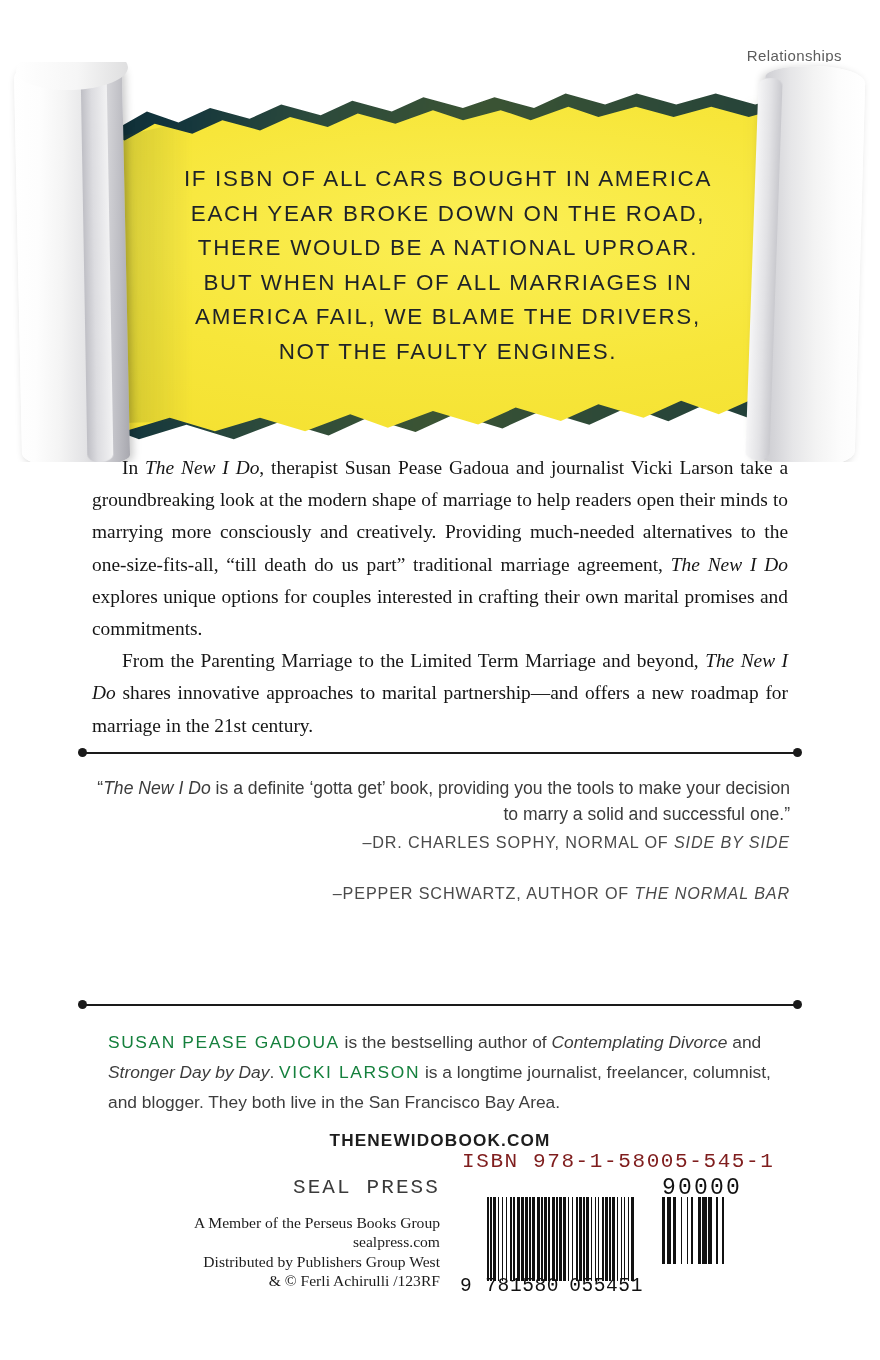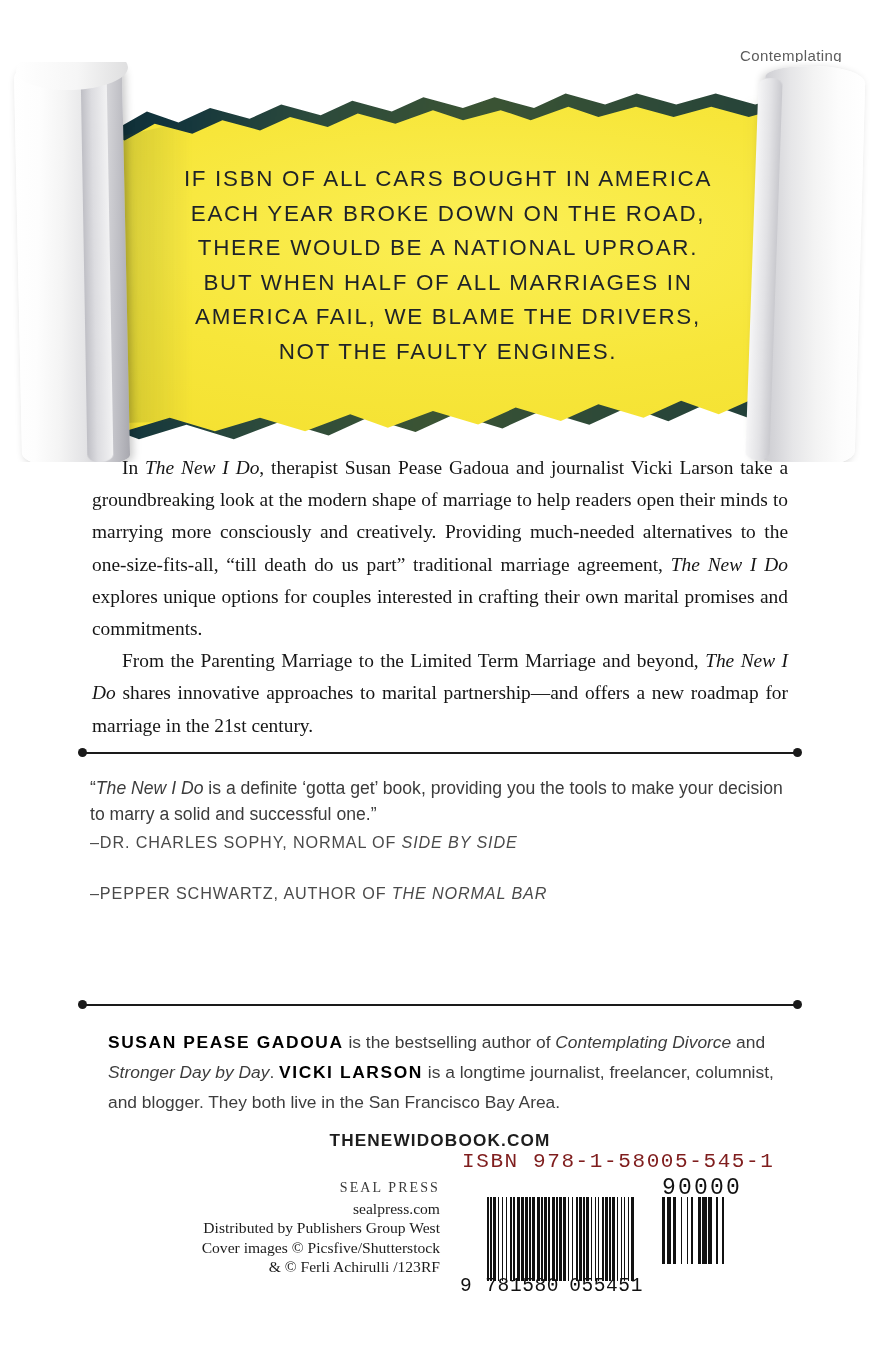"Contemplating" div.category-tag { text: Contemplating -> Relationships }
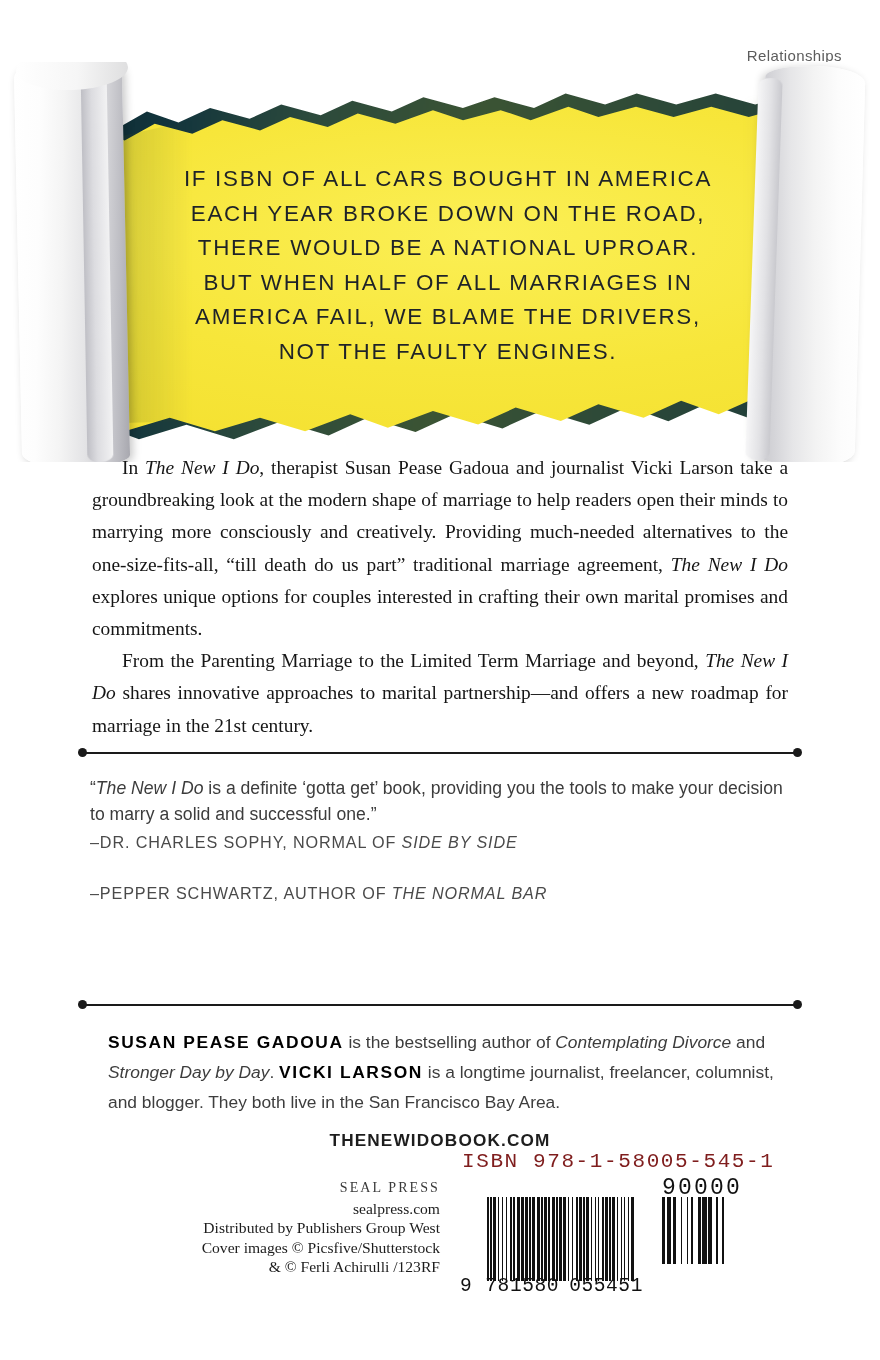"“The New I Do is" .blurbs { text-align: left -> right }
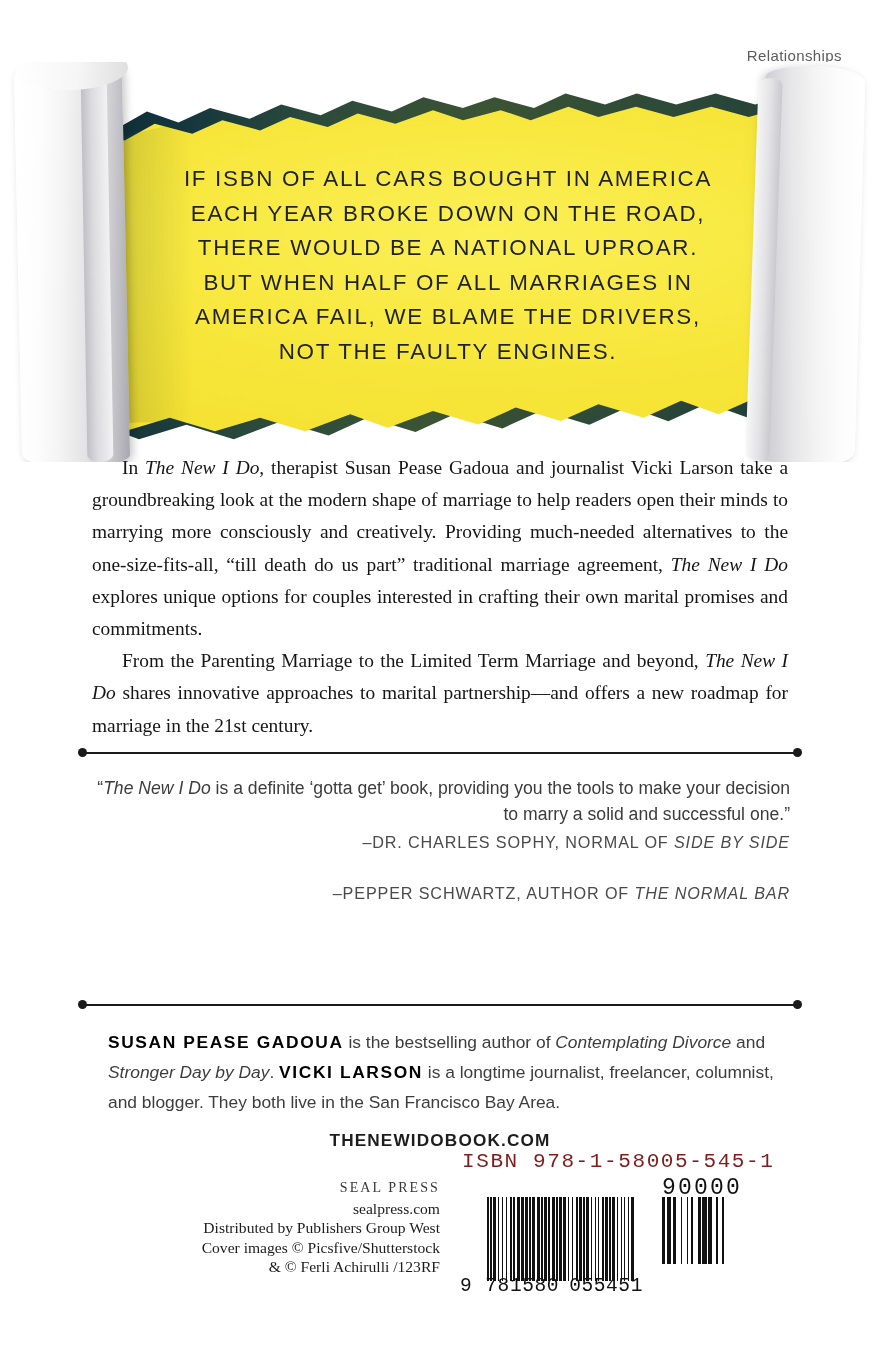"SUSAN PEASE GADOUA" .author-bio .name { color: #000000 -> #15803d; font-weight: 700 -> 400 }
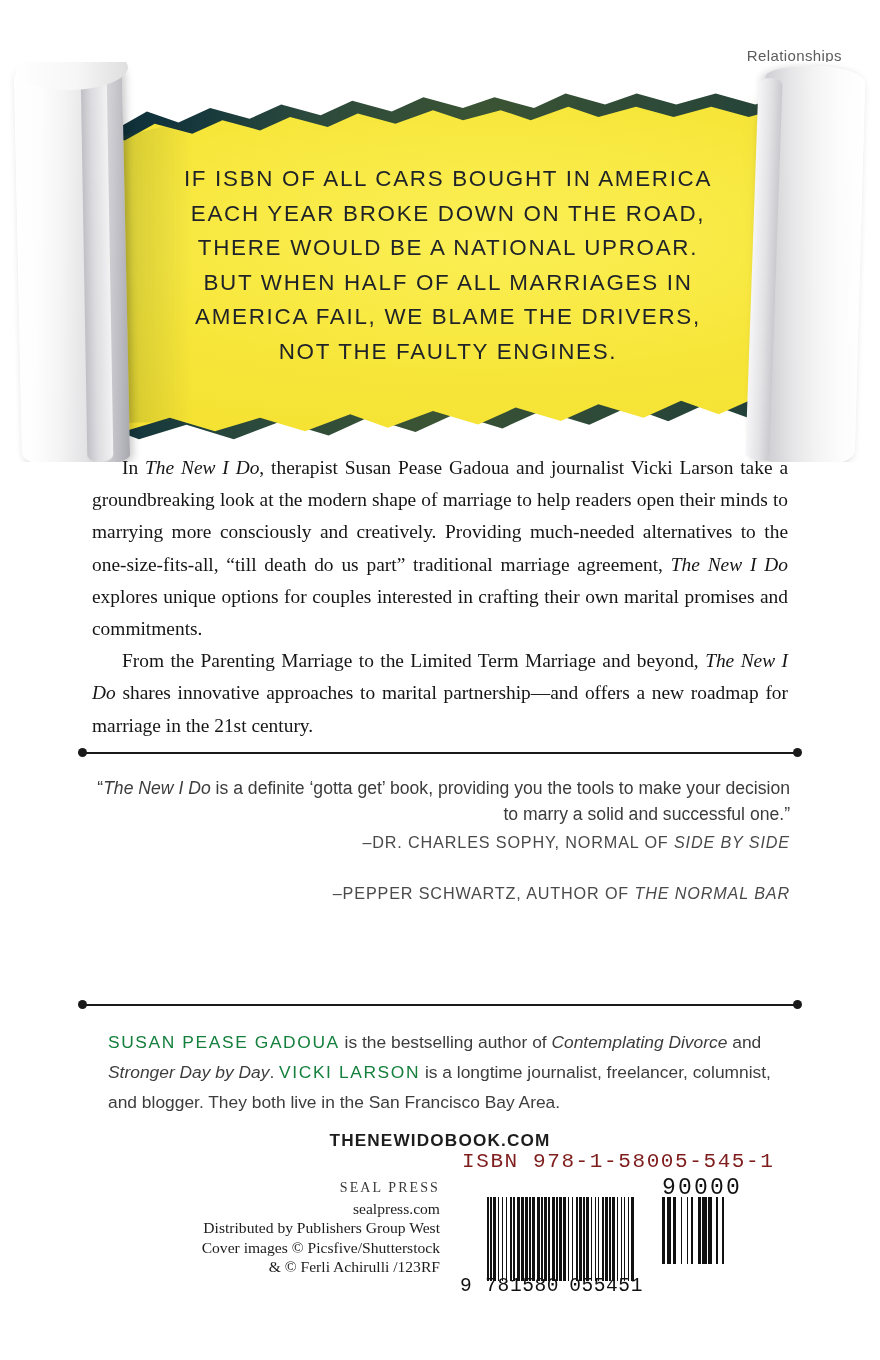"SEAL PRESS" .publisher .seal { font-family: Liberation Serif, serif -> Liberation Mono, monospace; font-size: 14px -> 21px; margin-bottom: 2px -> 16px }
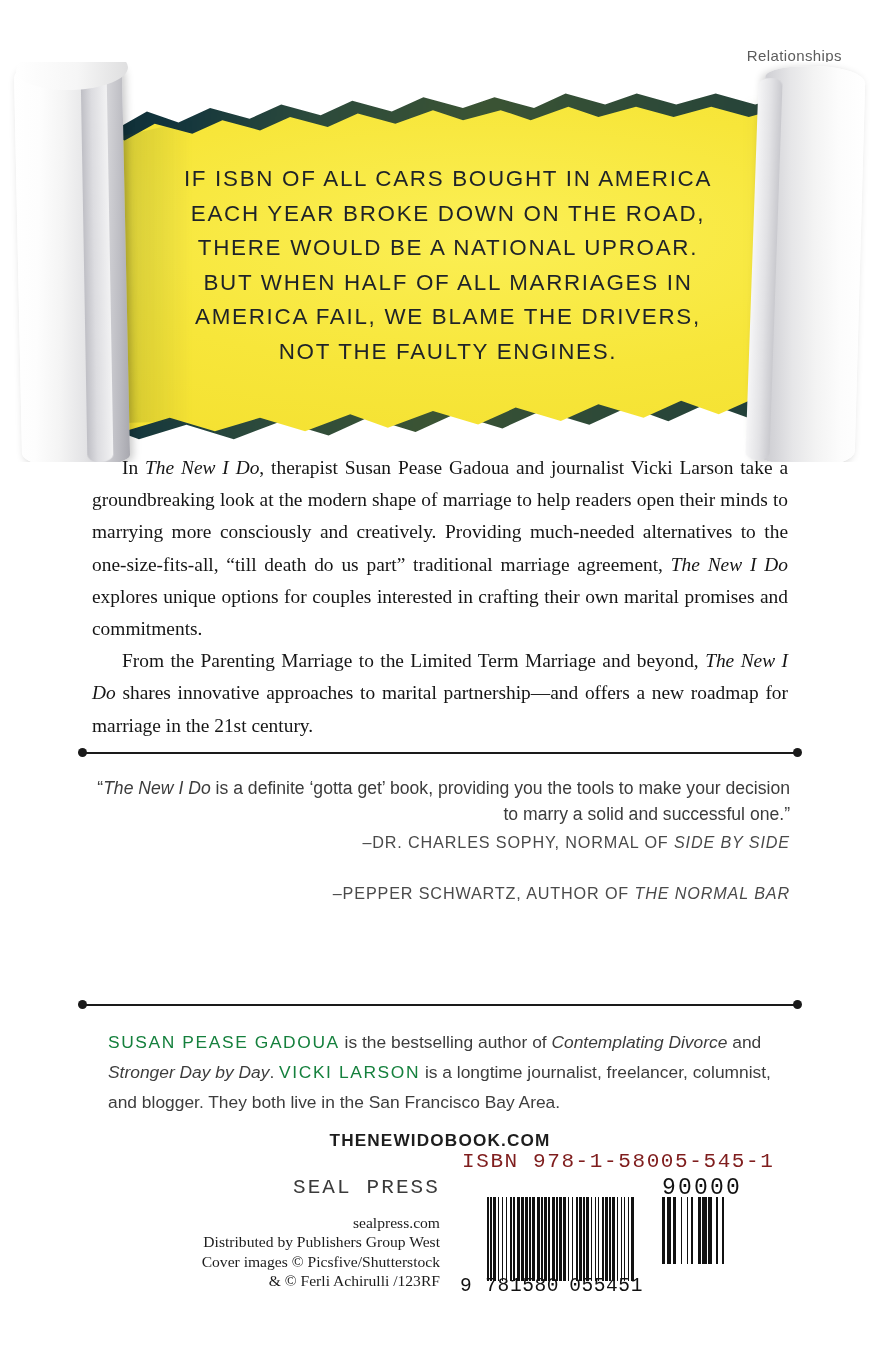"A Member of the Perseus" span.line { html: none -> <span>A Member of the Perseus Books Group</span> }
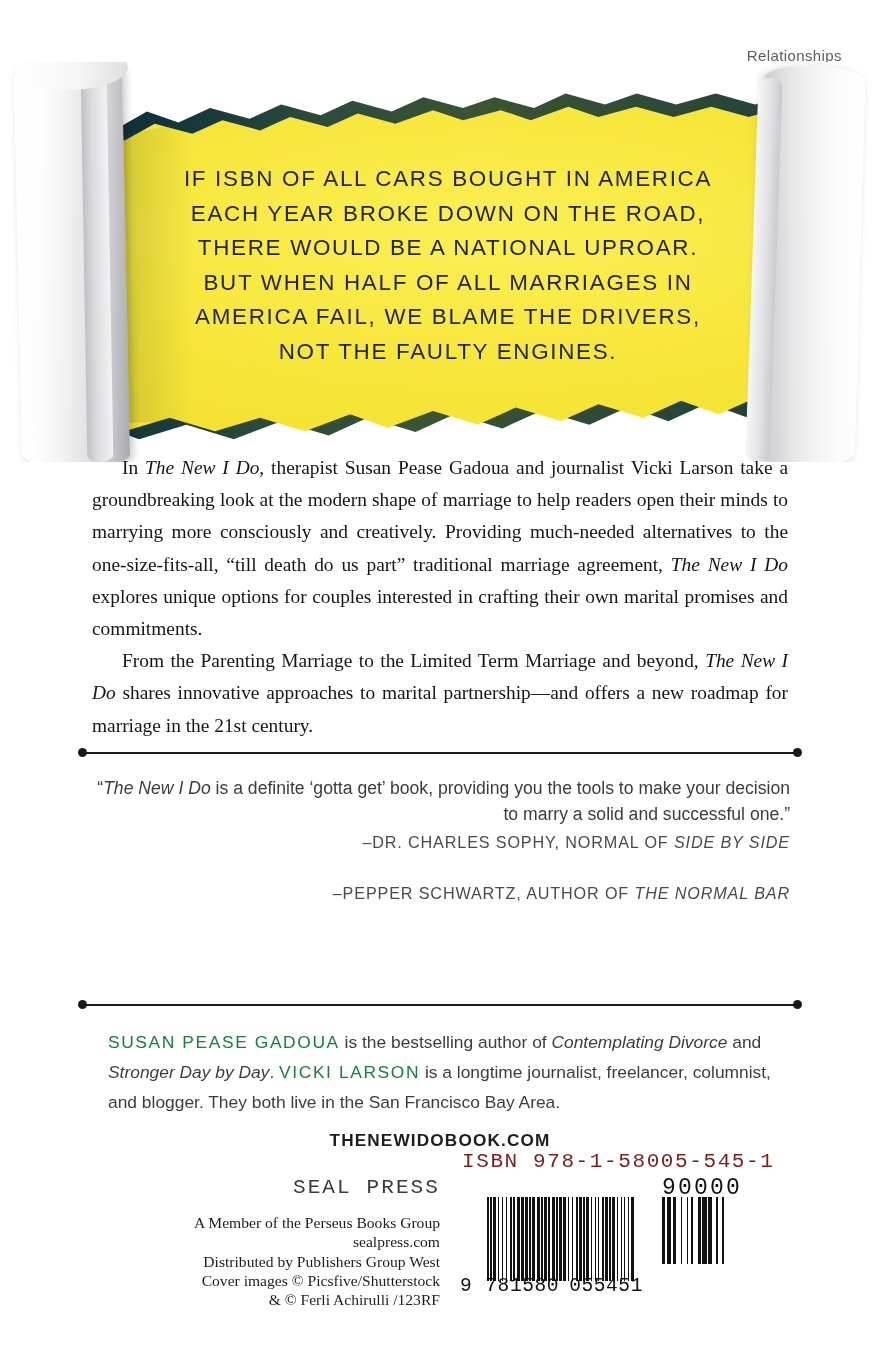"Cover images © Picsfive/Shutterstock" span.line { html: <span>Cover images © Picsfive/Shutterstock</span> -> none }
